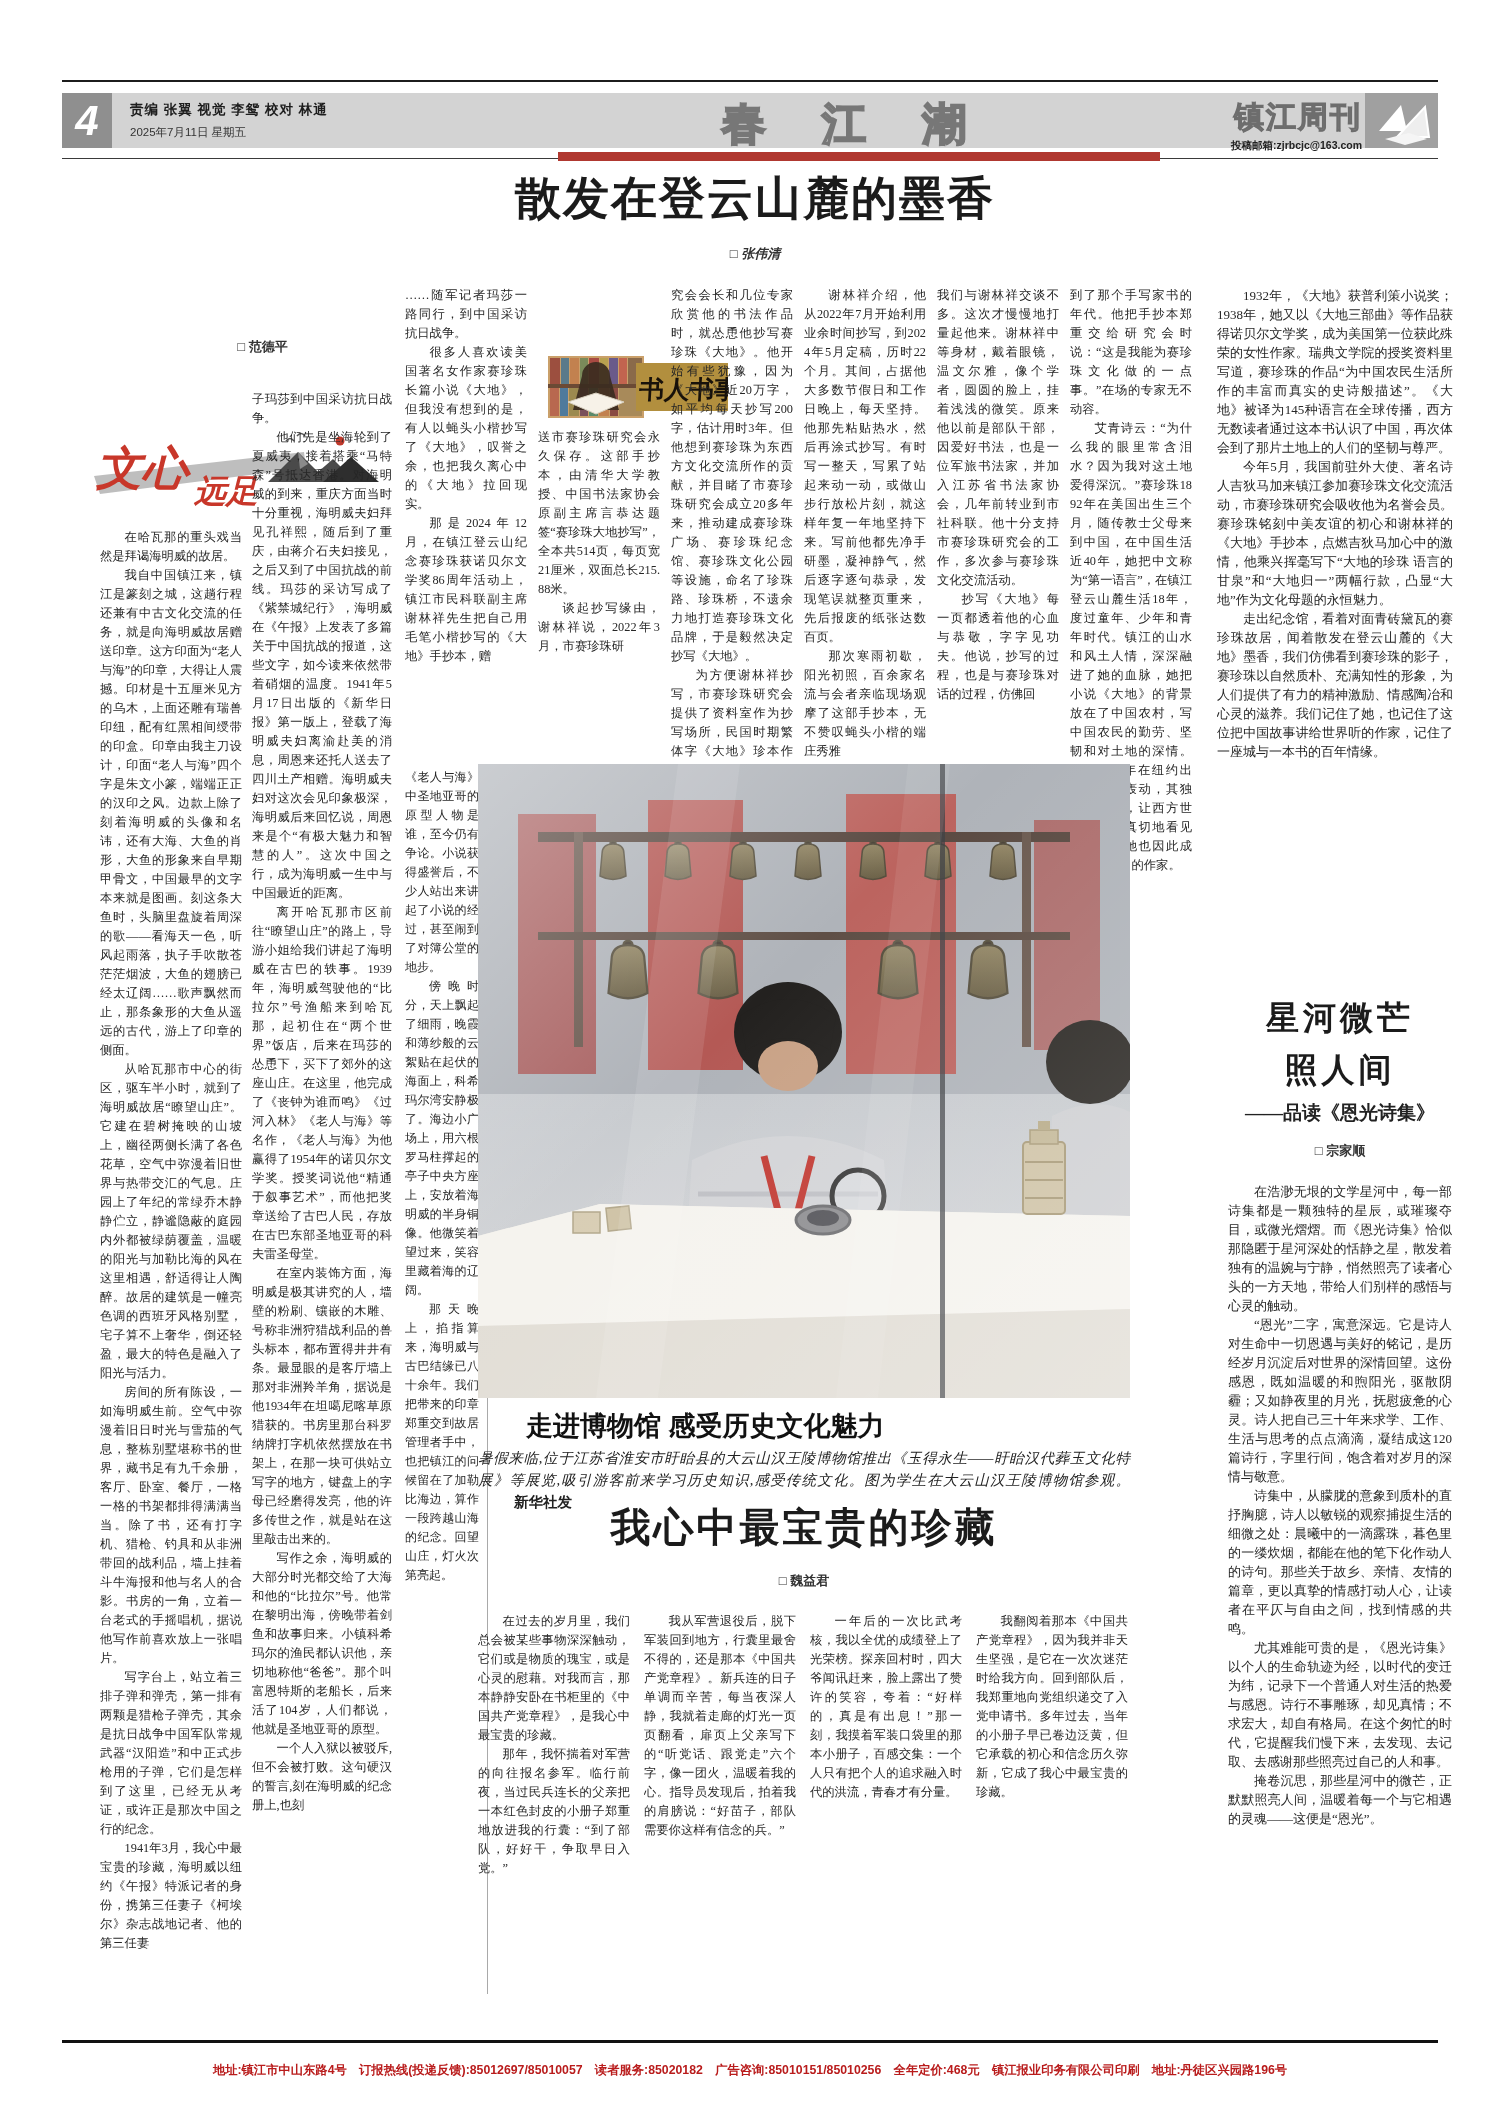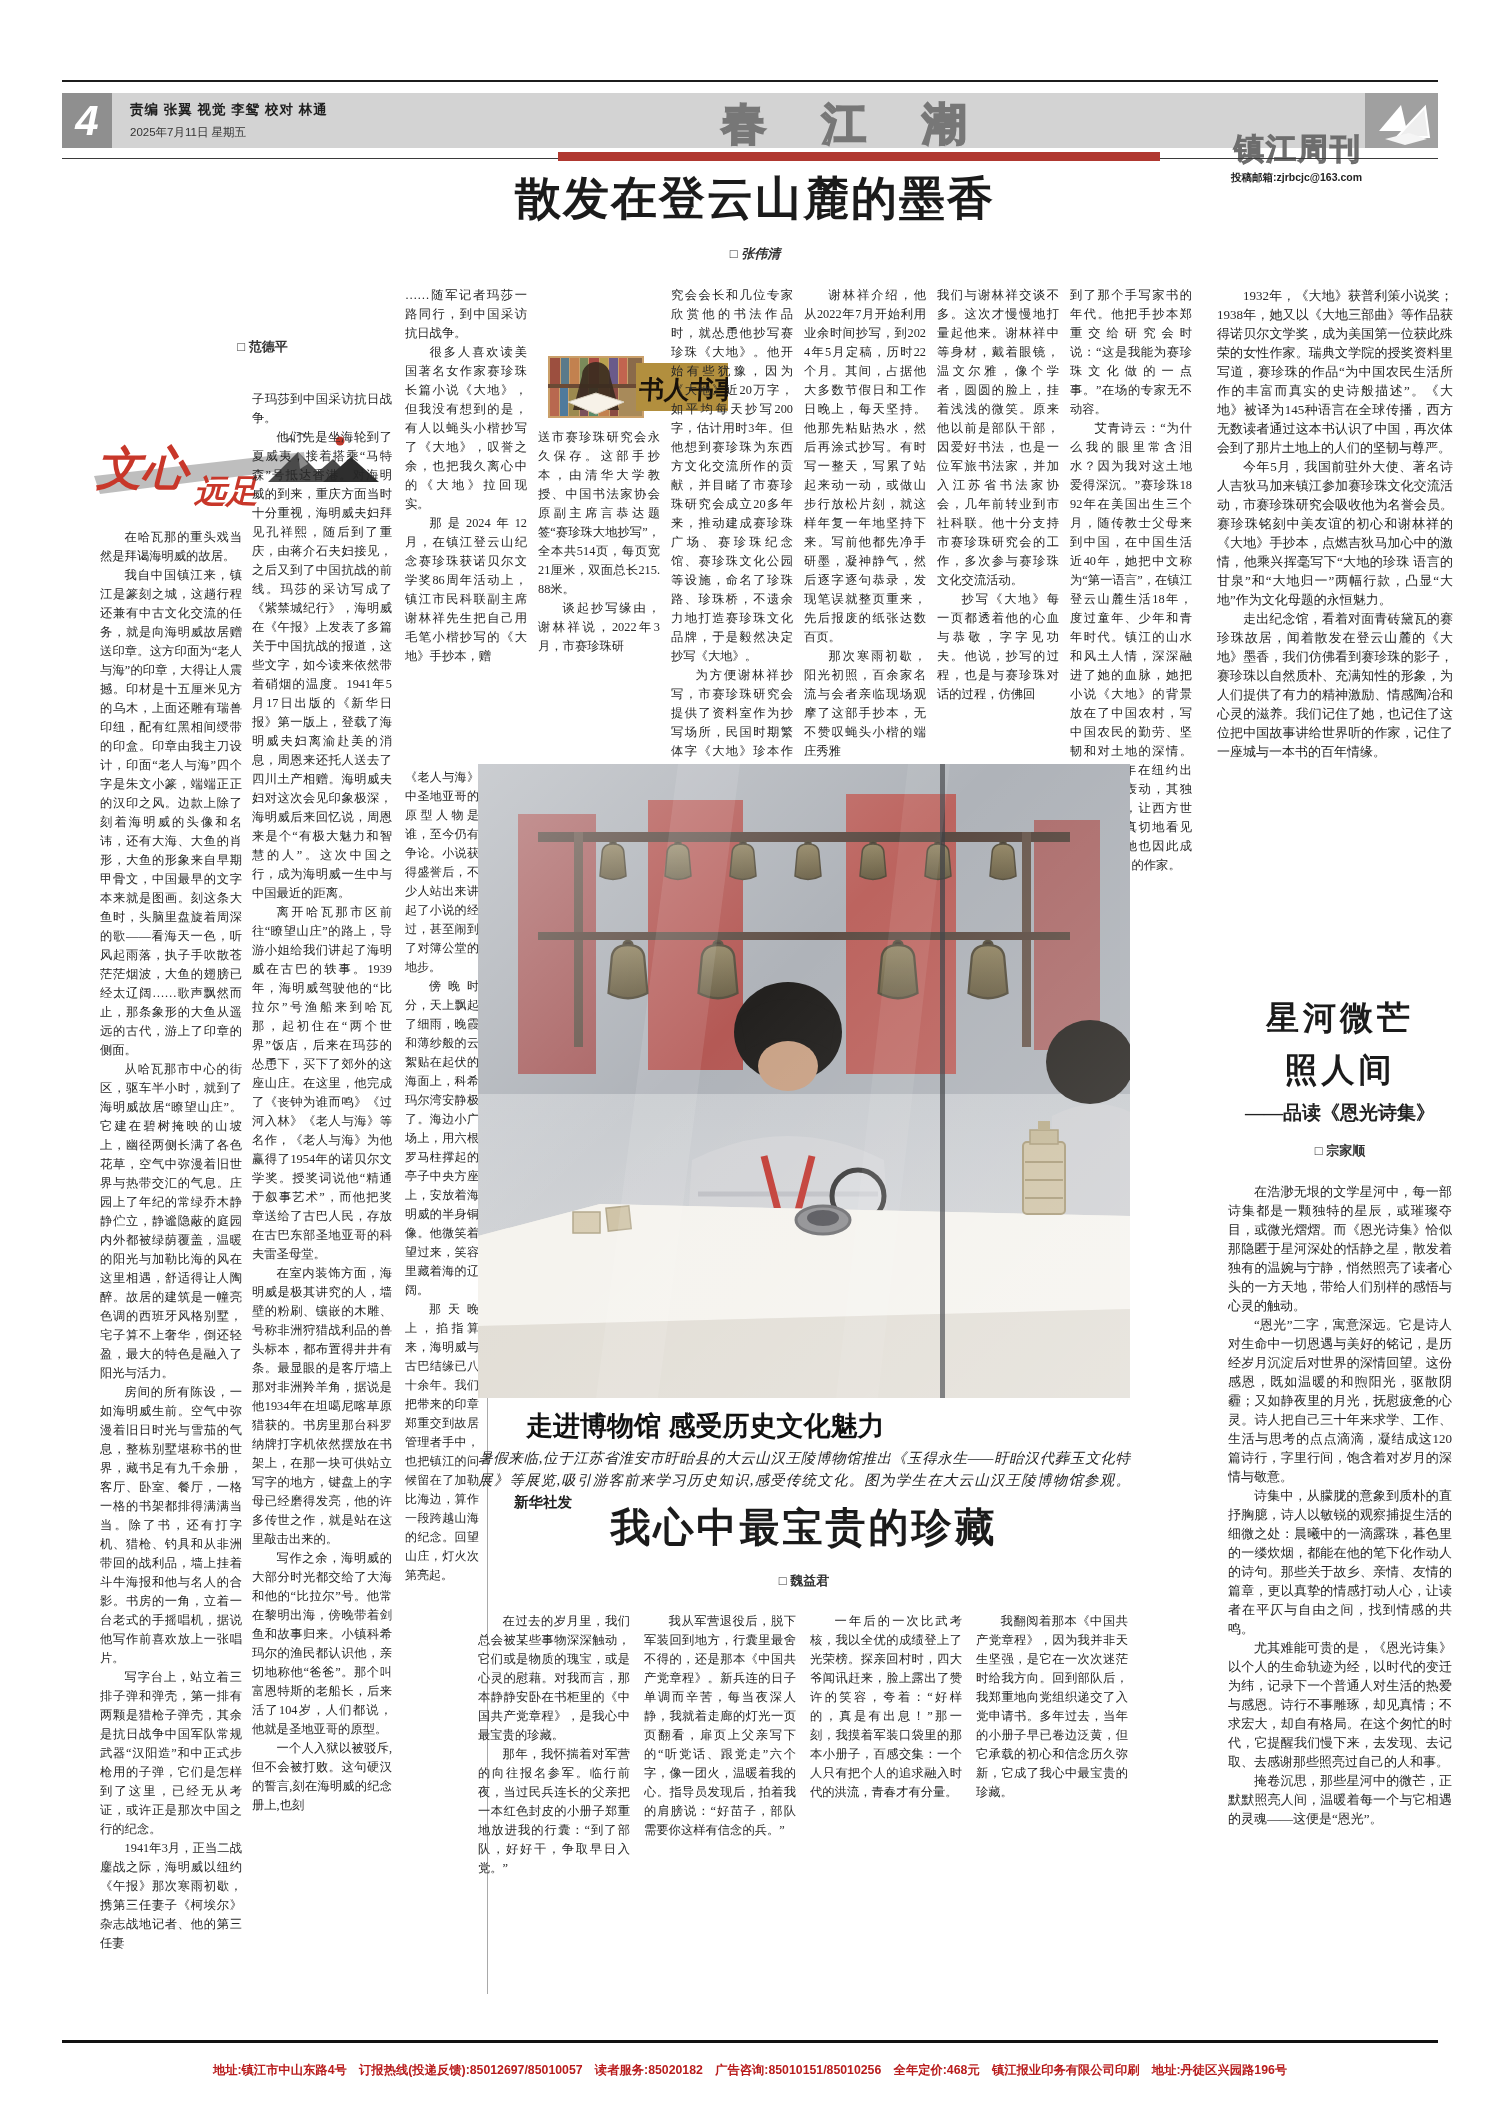"镇江周刊" .paper { margin-top: 32px -> none }
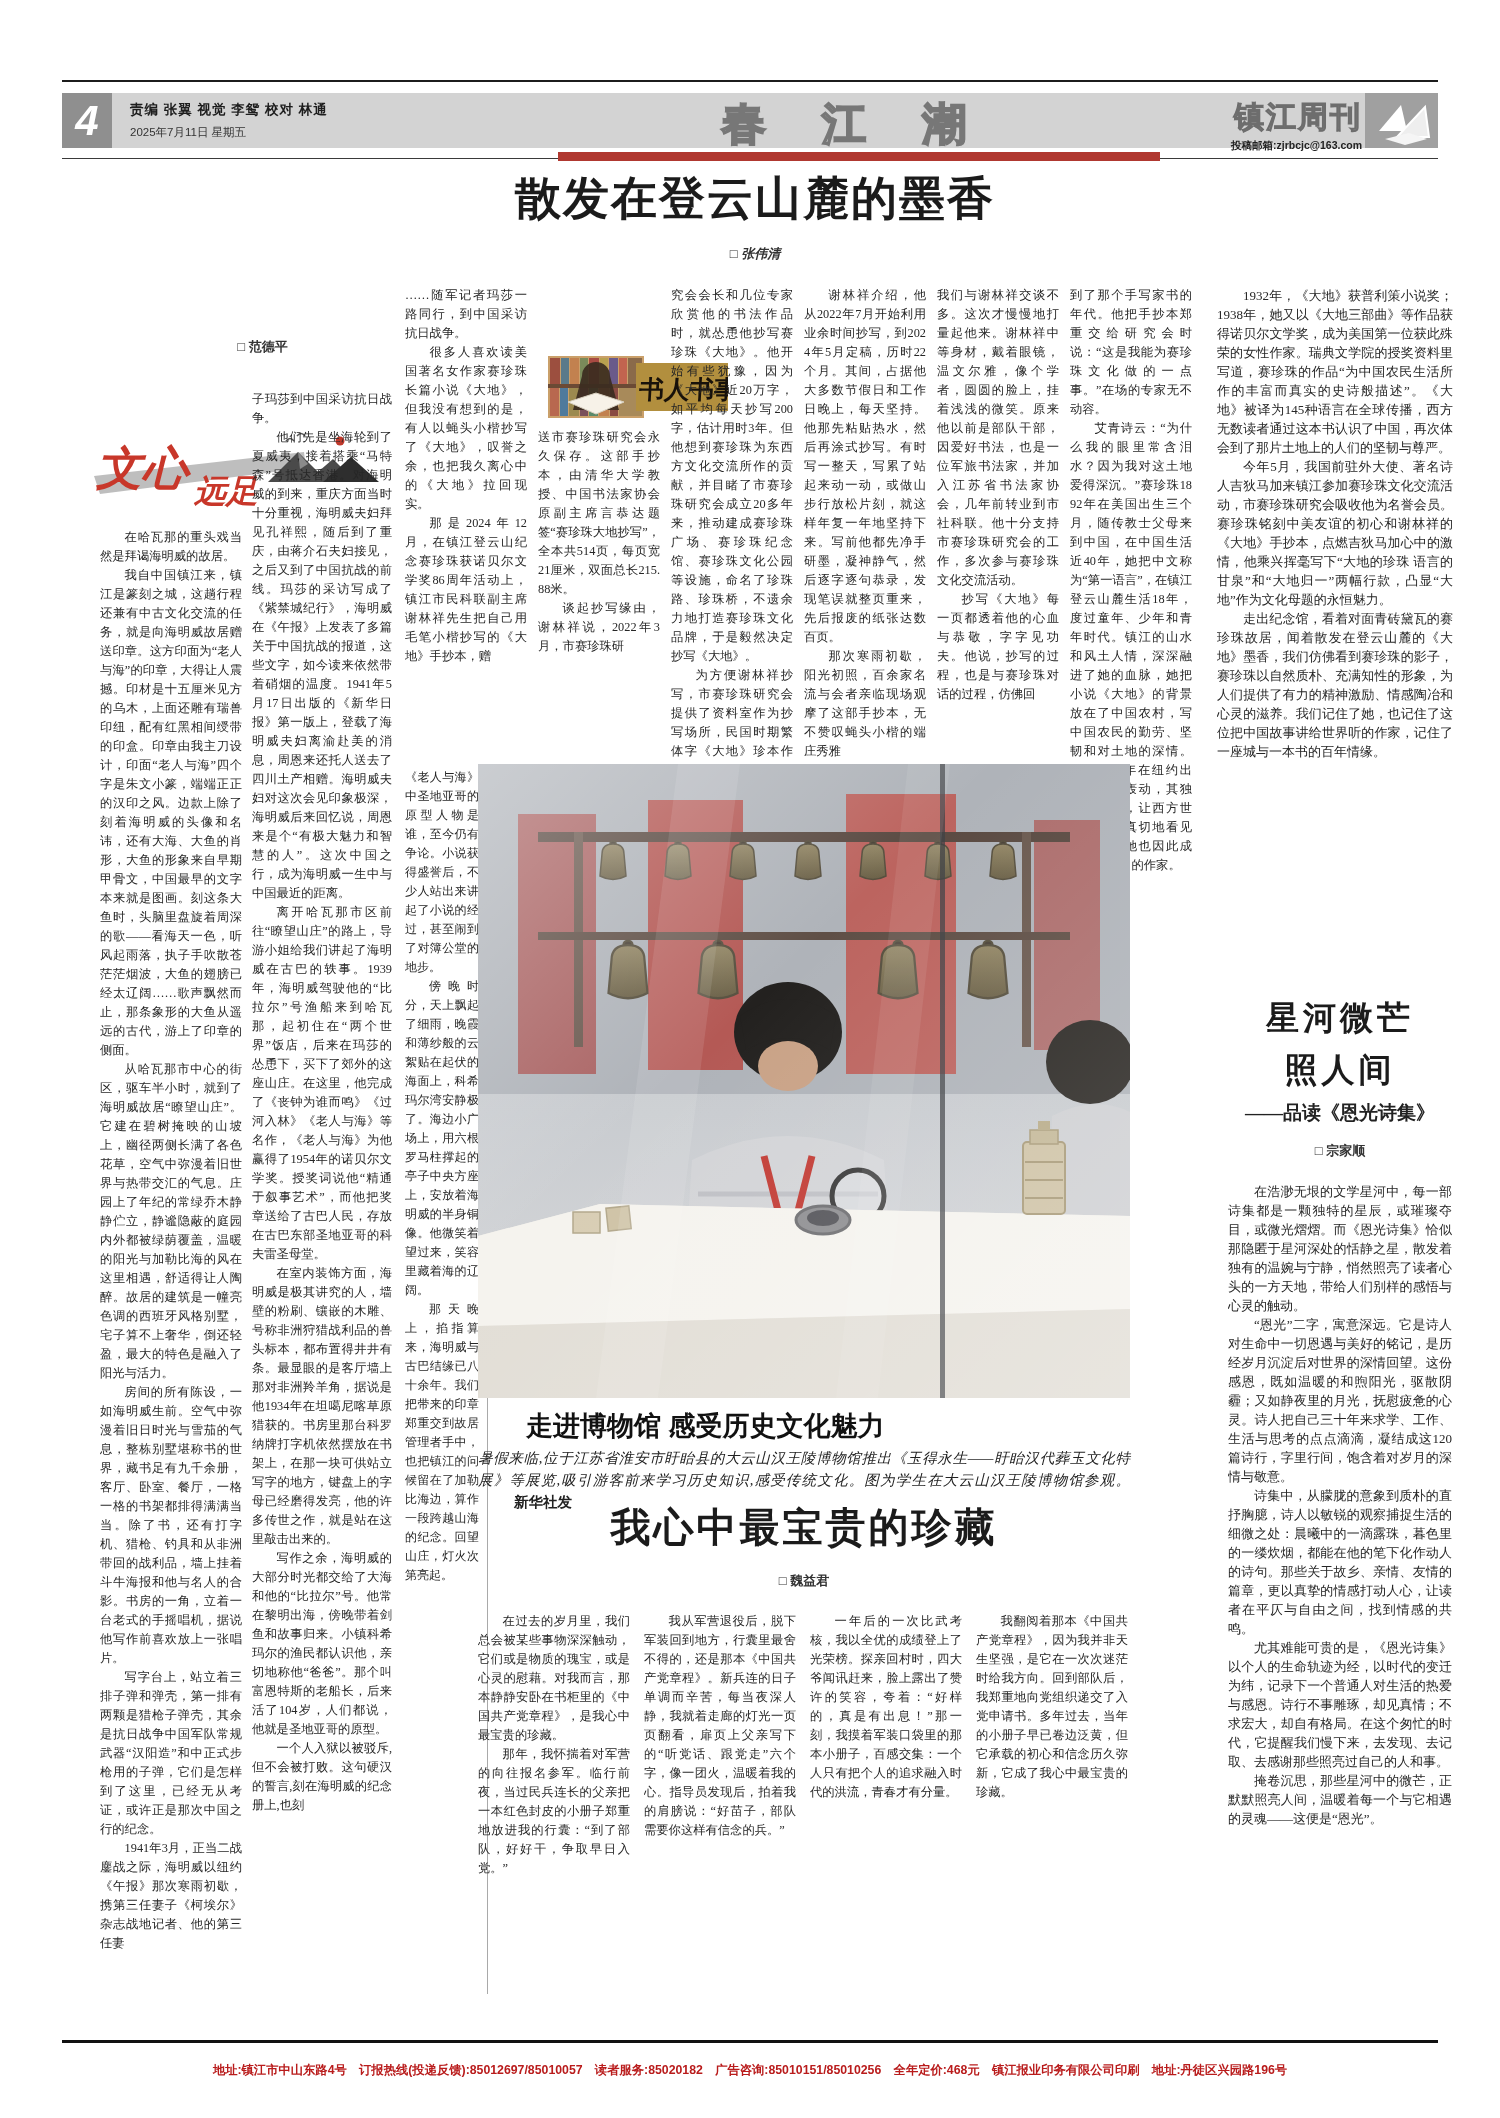"1941年3月，正当二战鏖战之际，海明威以纽约《午报》那次寒雨初歇，携第三任妻子" p { text: 正当二战鏖战之际，海明威以纽约《午报》那次寒雨初歇 -> 我心中最宝贵的珍藏，海明威以纽约《午报》特派记者的身份 }
